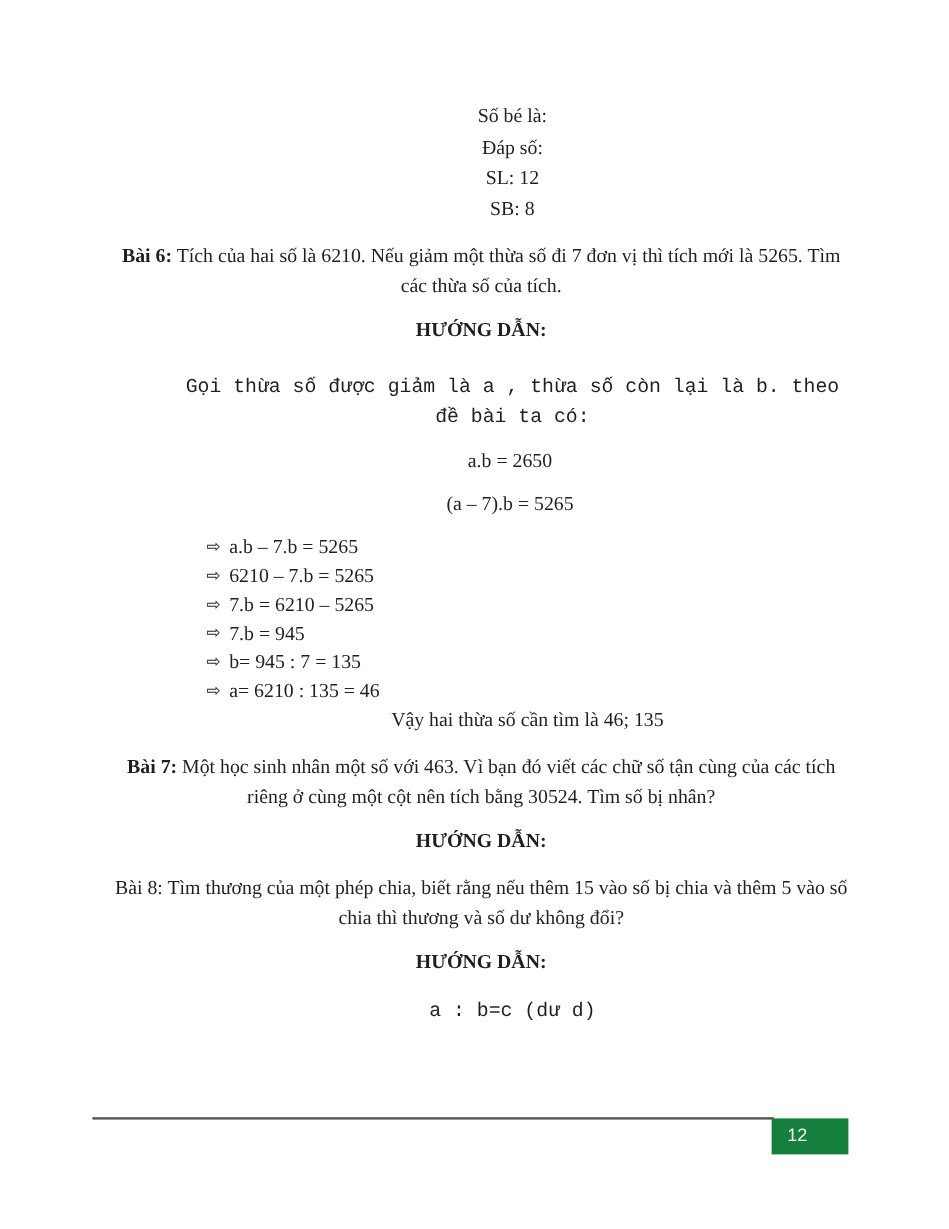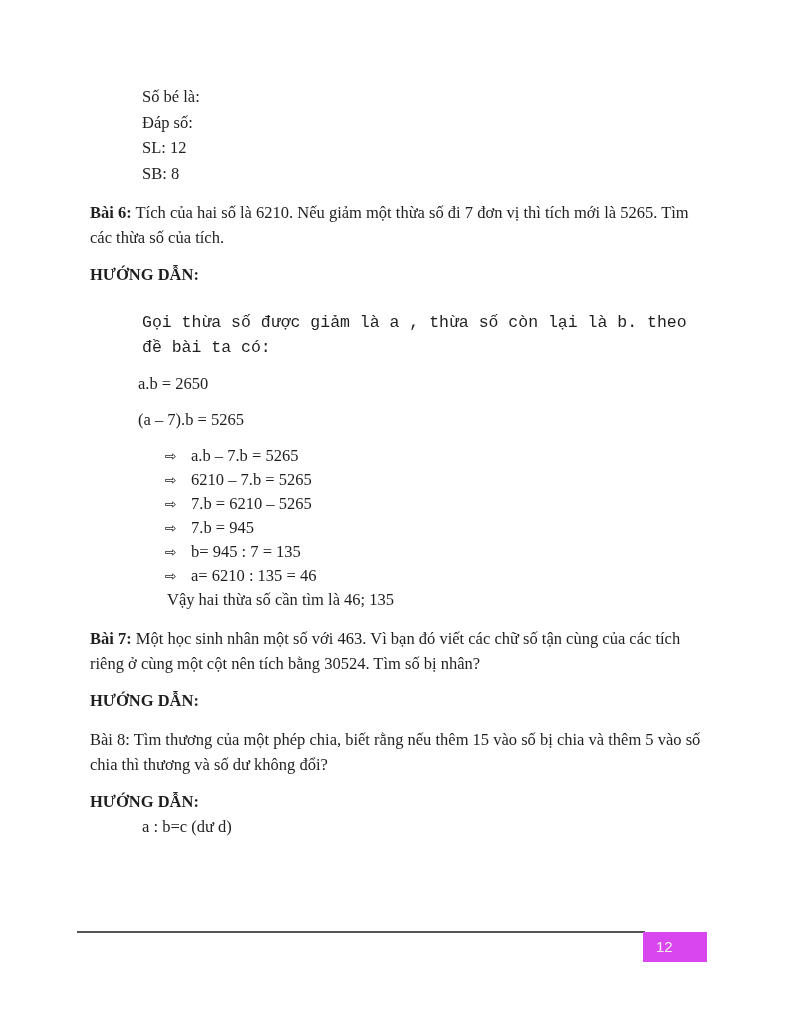"Số bé là:" .page-content { text-align: none -> center }
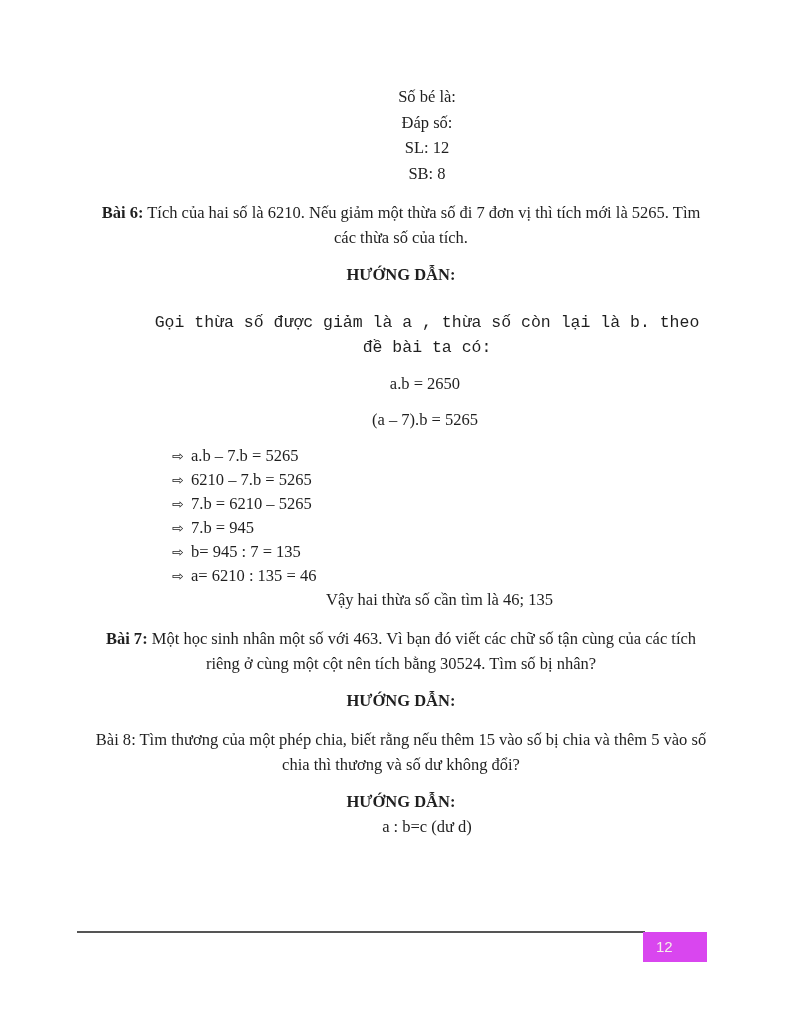"a : b=c (dư d)" p.equation { font-family: none -> Liberation Mono, monospace; margin-top: 0 -> 16px }
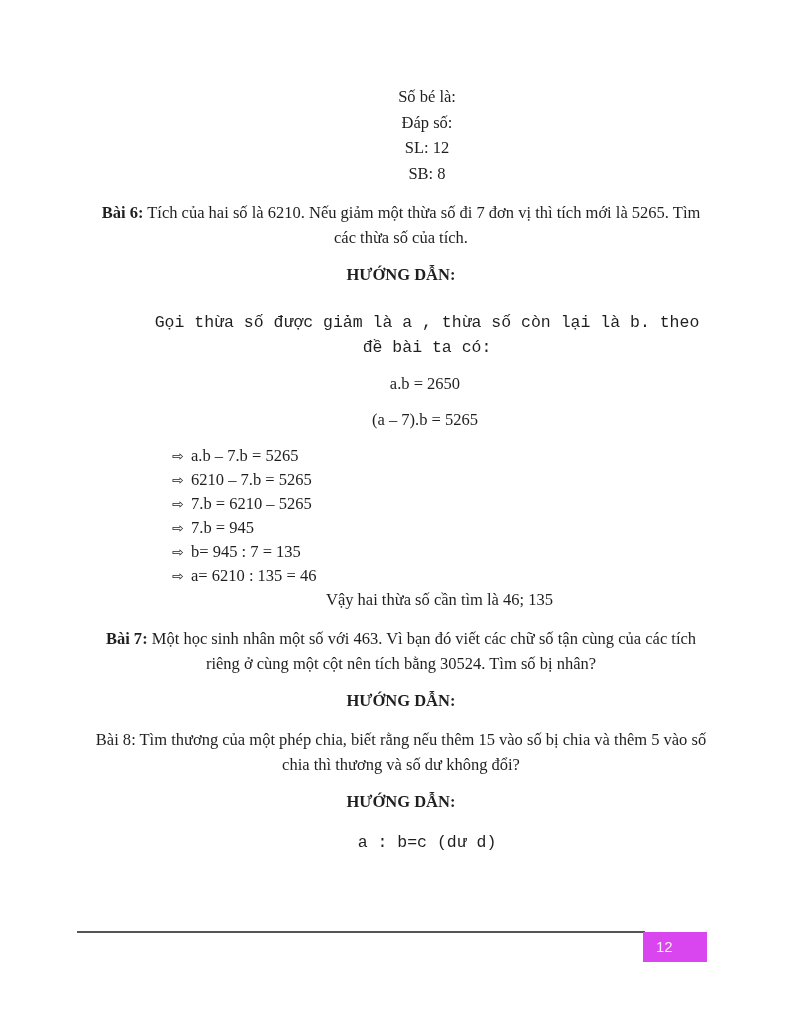"12" .page-number-box { background: #d946ef -> #15803d }
